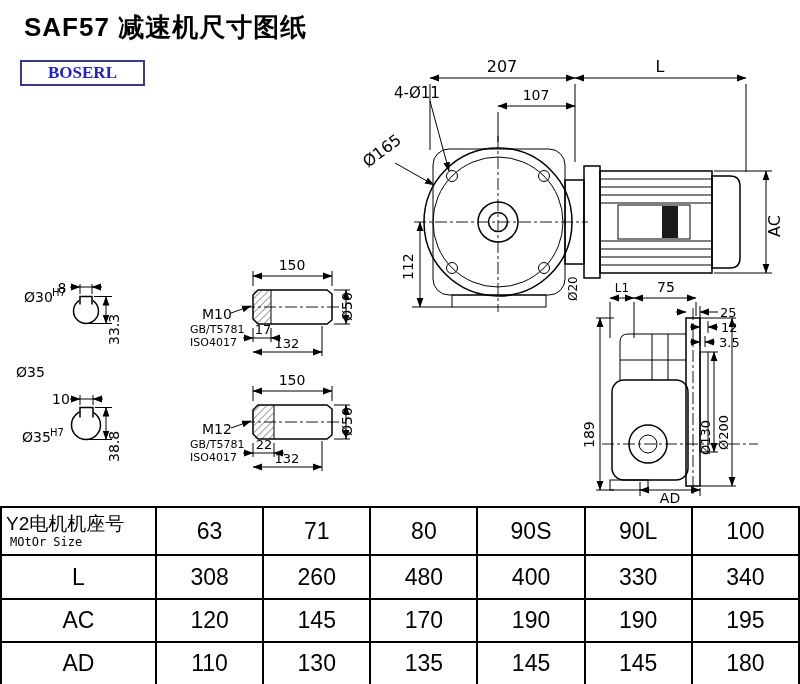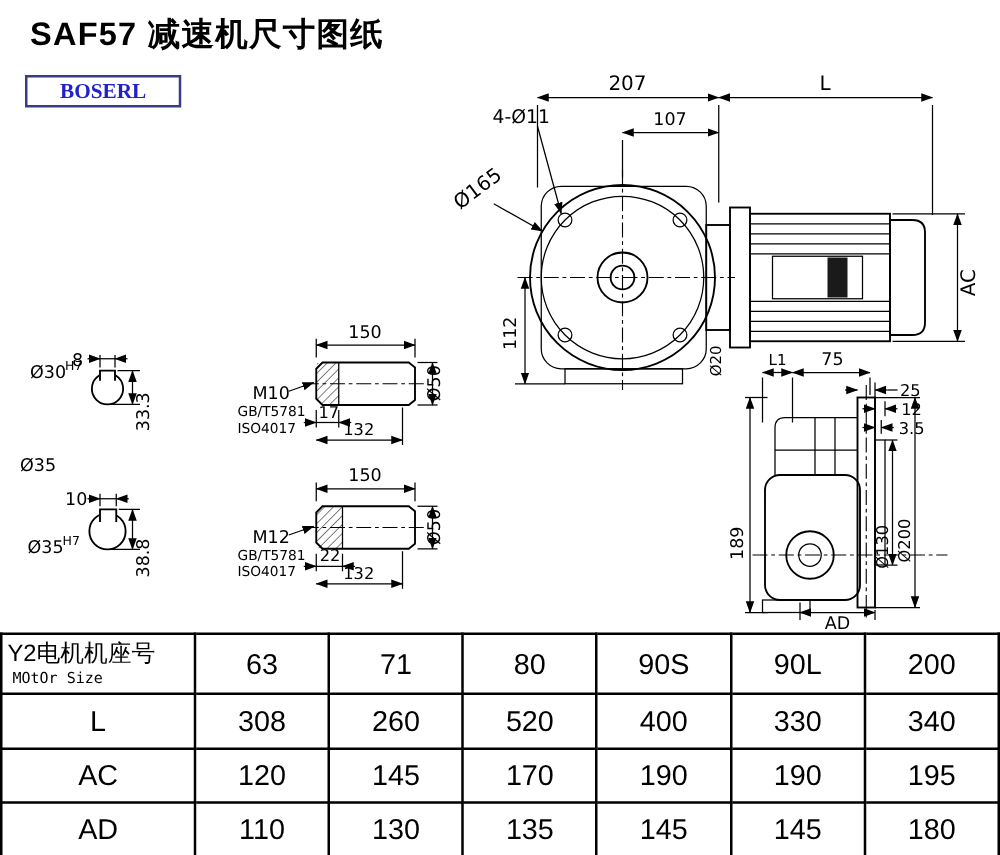"200" td { text: 200 -> 100 }
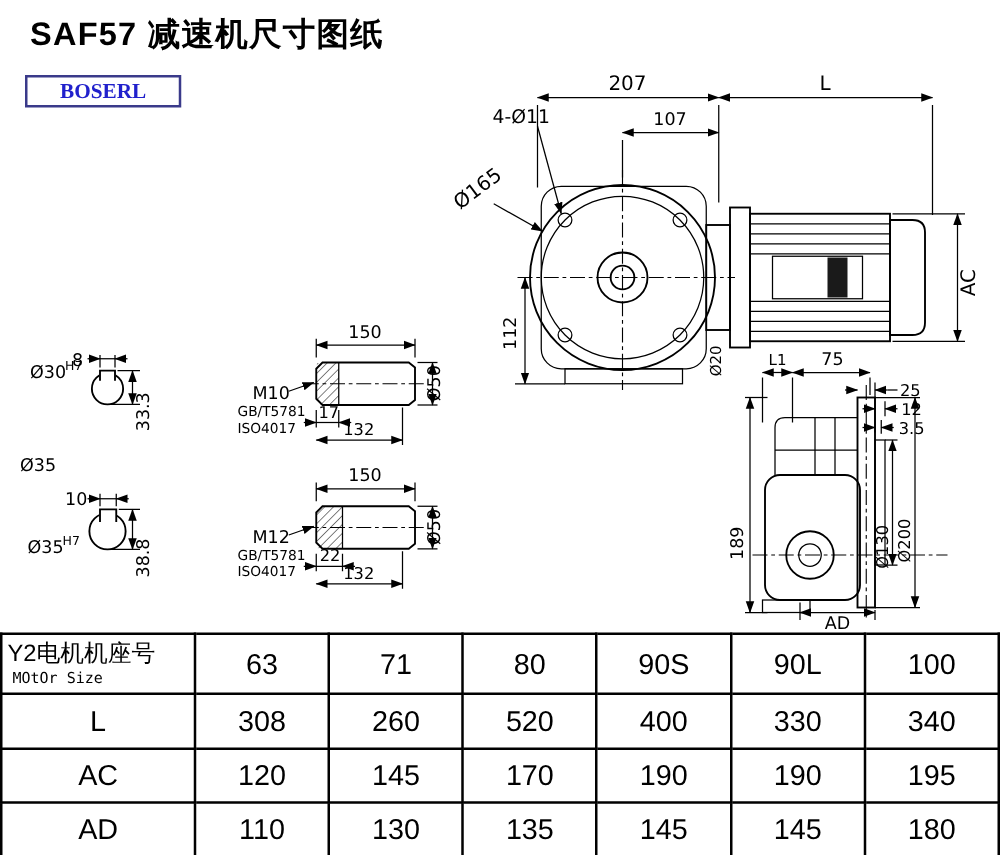"520" td { text: 520 -> 480 }
